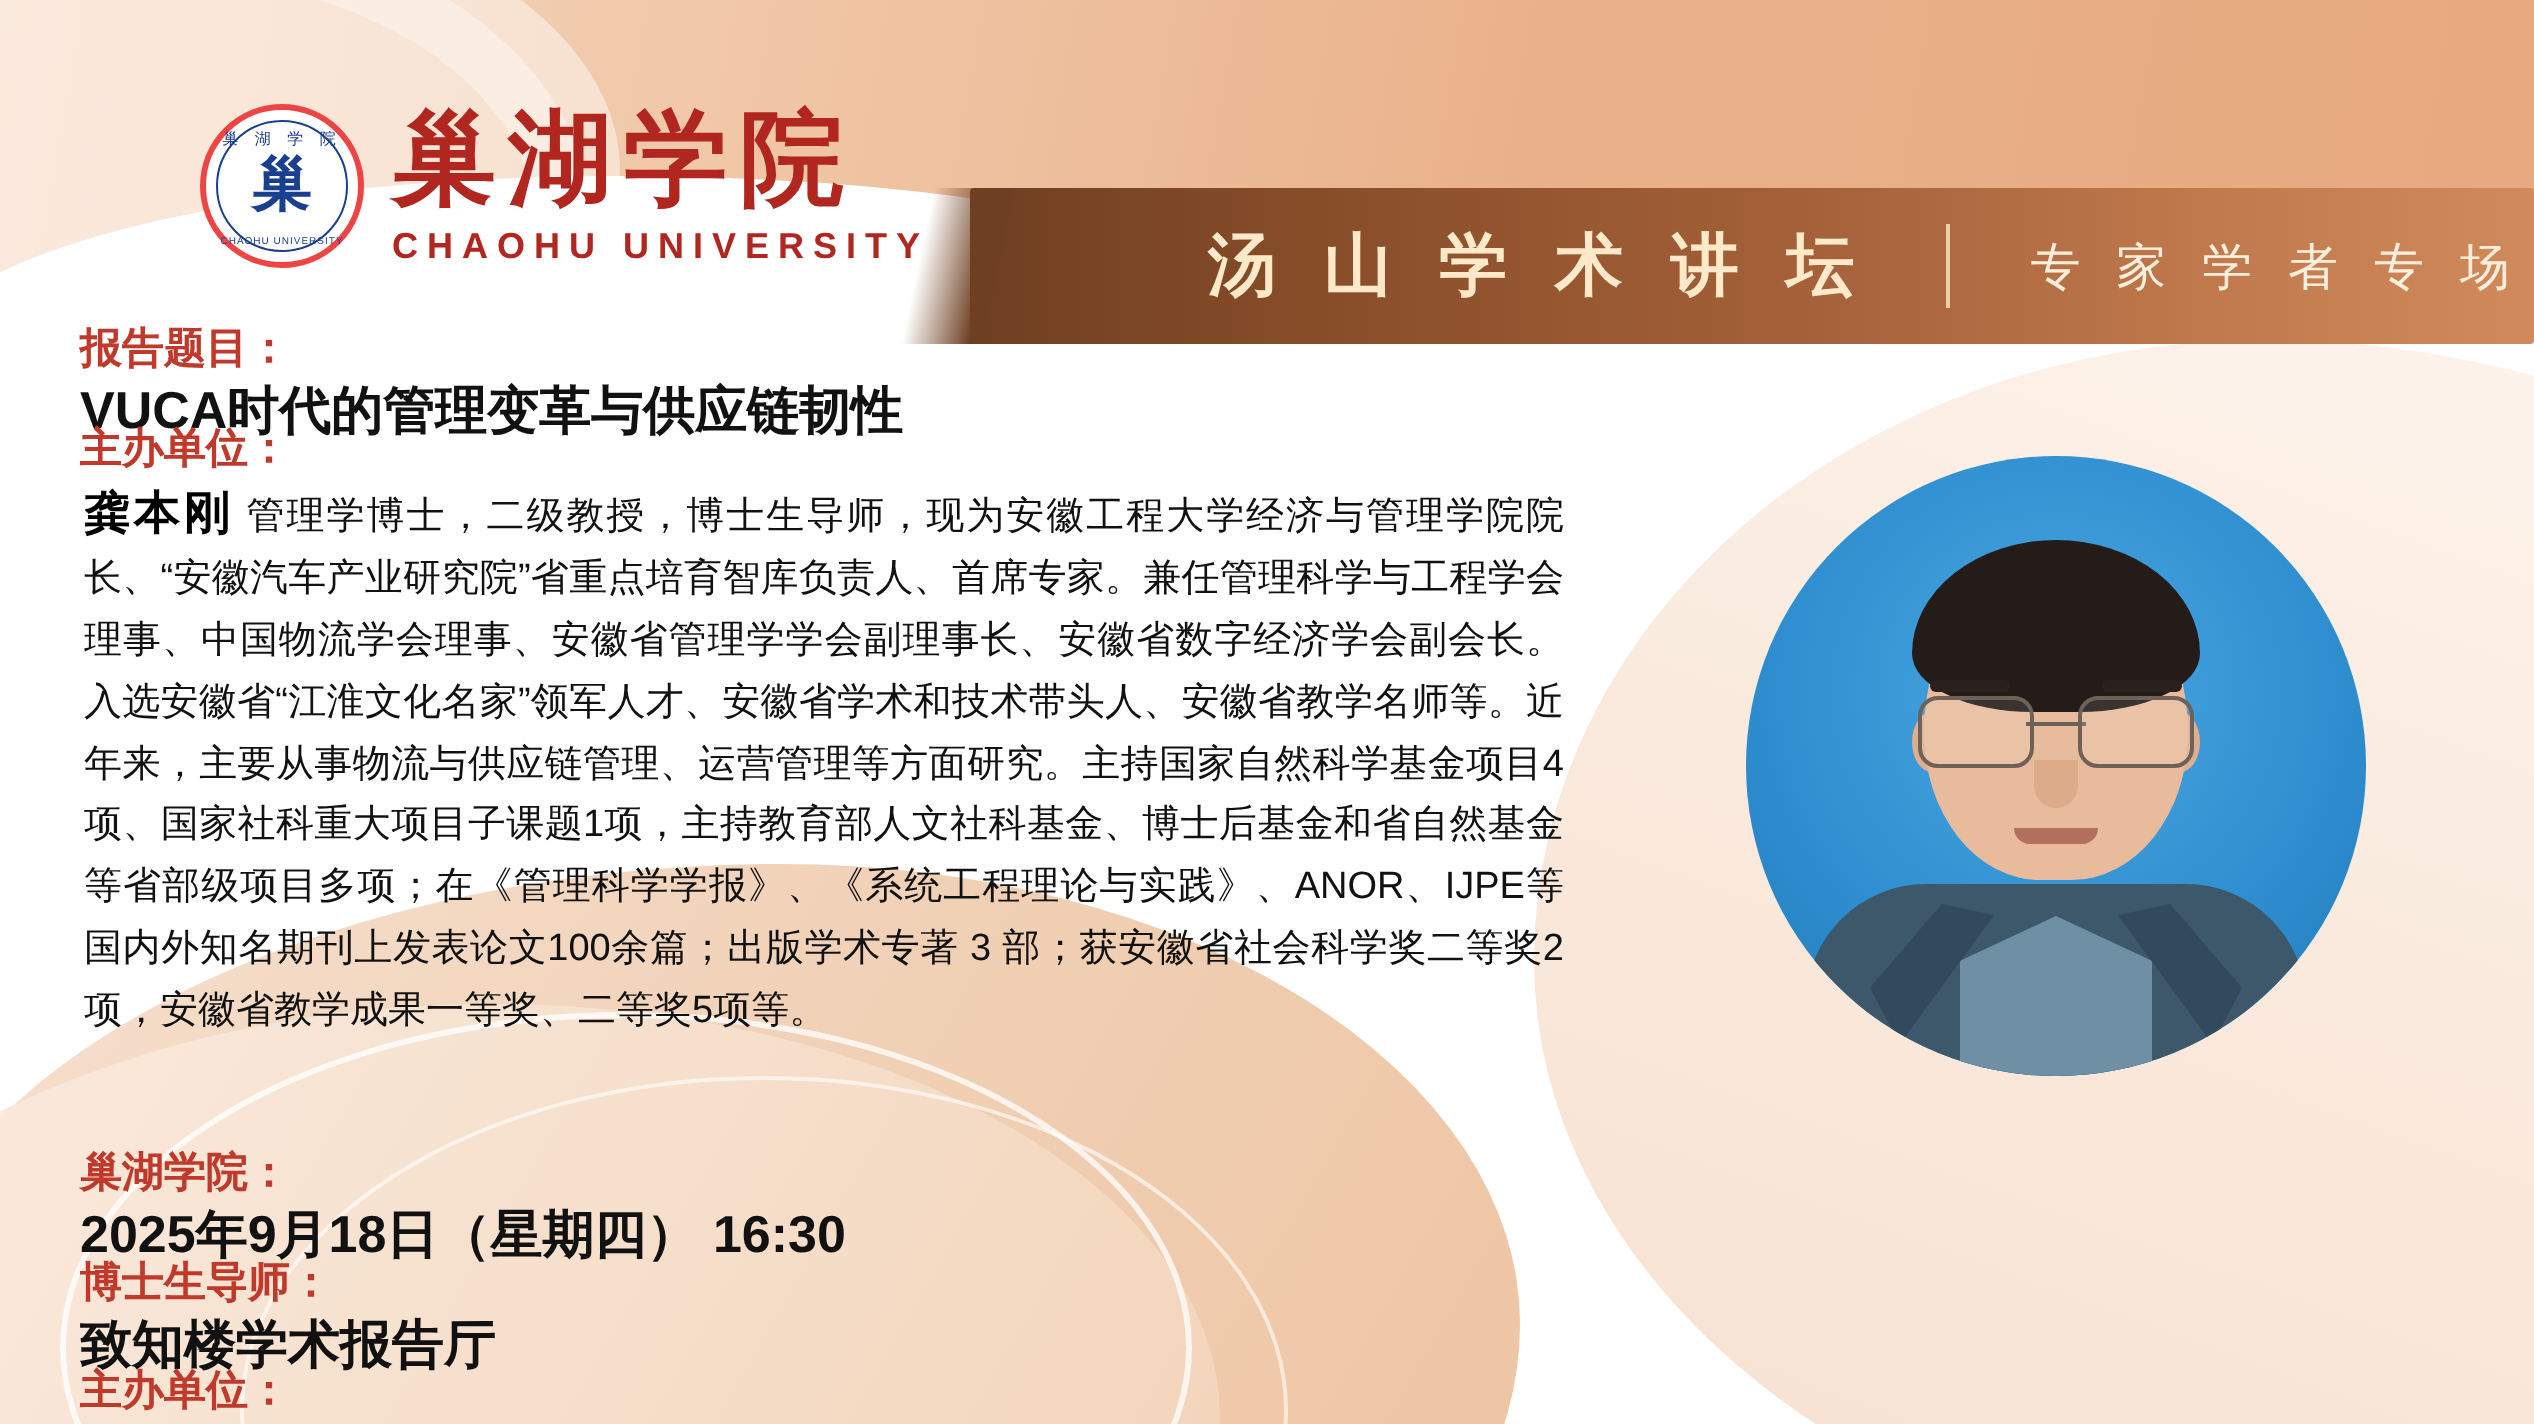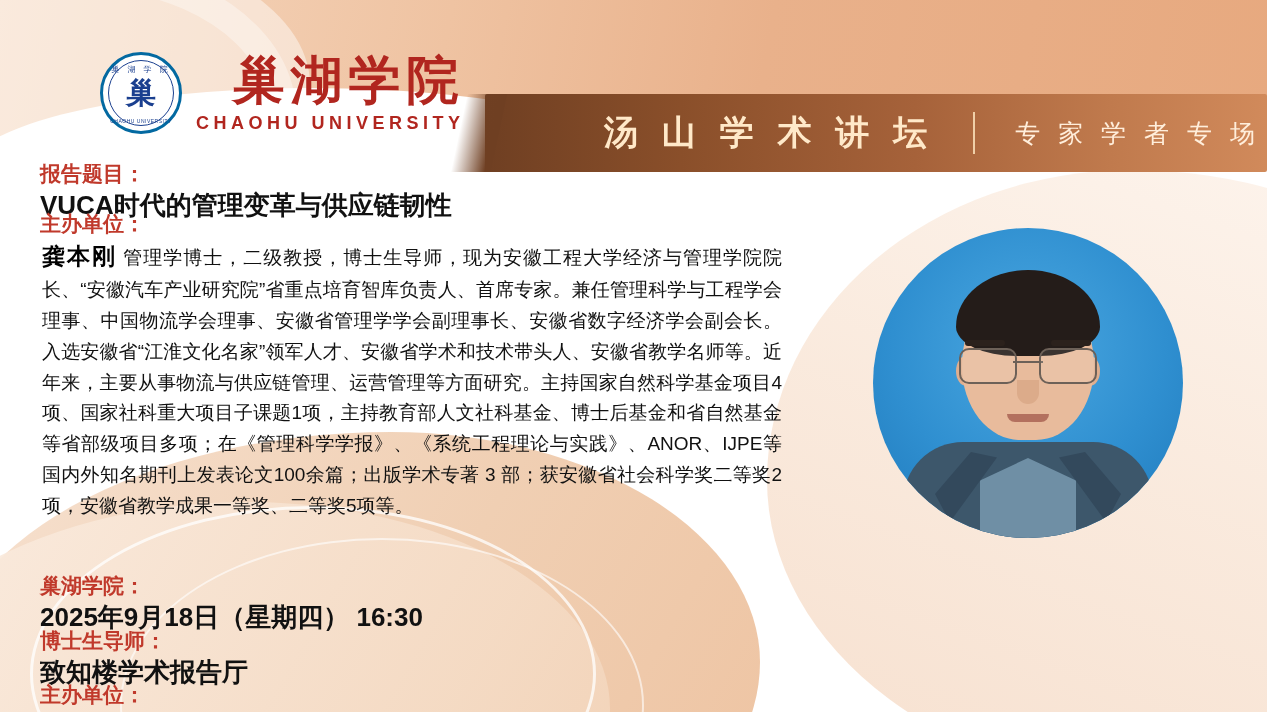"巢 湖 学 院" .logo-seal { border: 3px solid #0369a1 -> 3px solid #ef4444 }
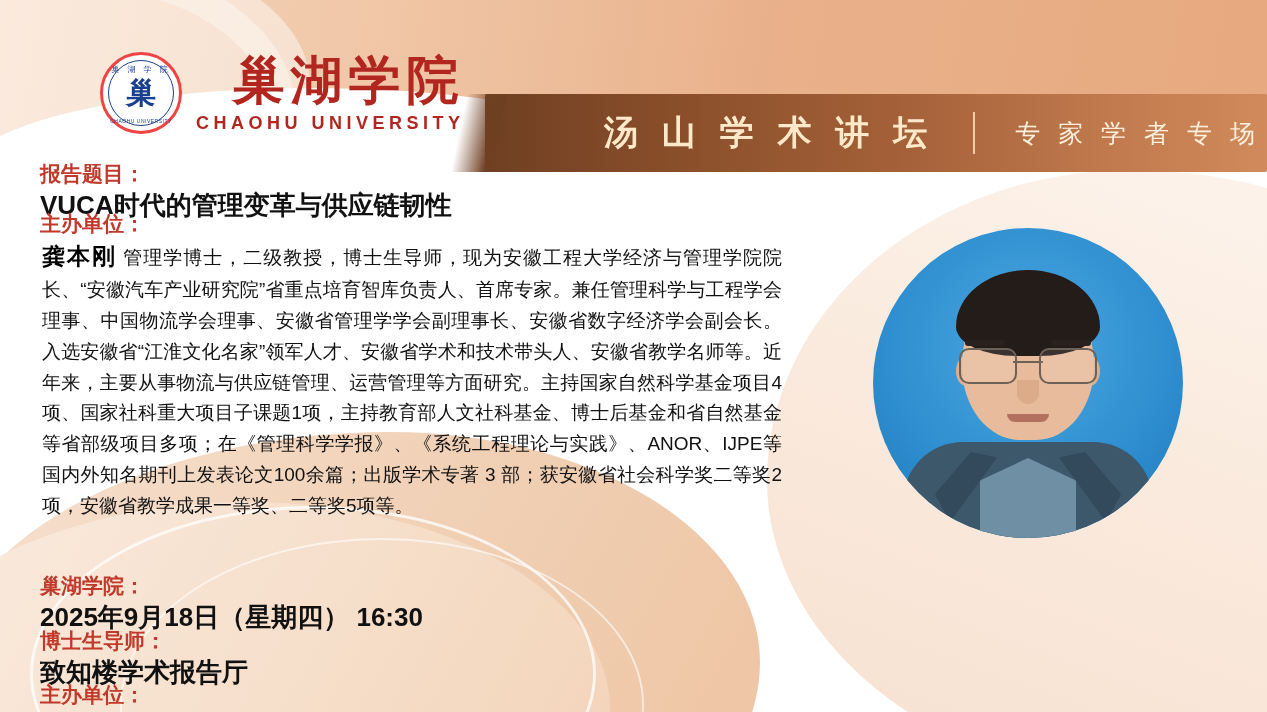"巢湖学院" .logo-cn { text-align: right -> none }
